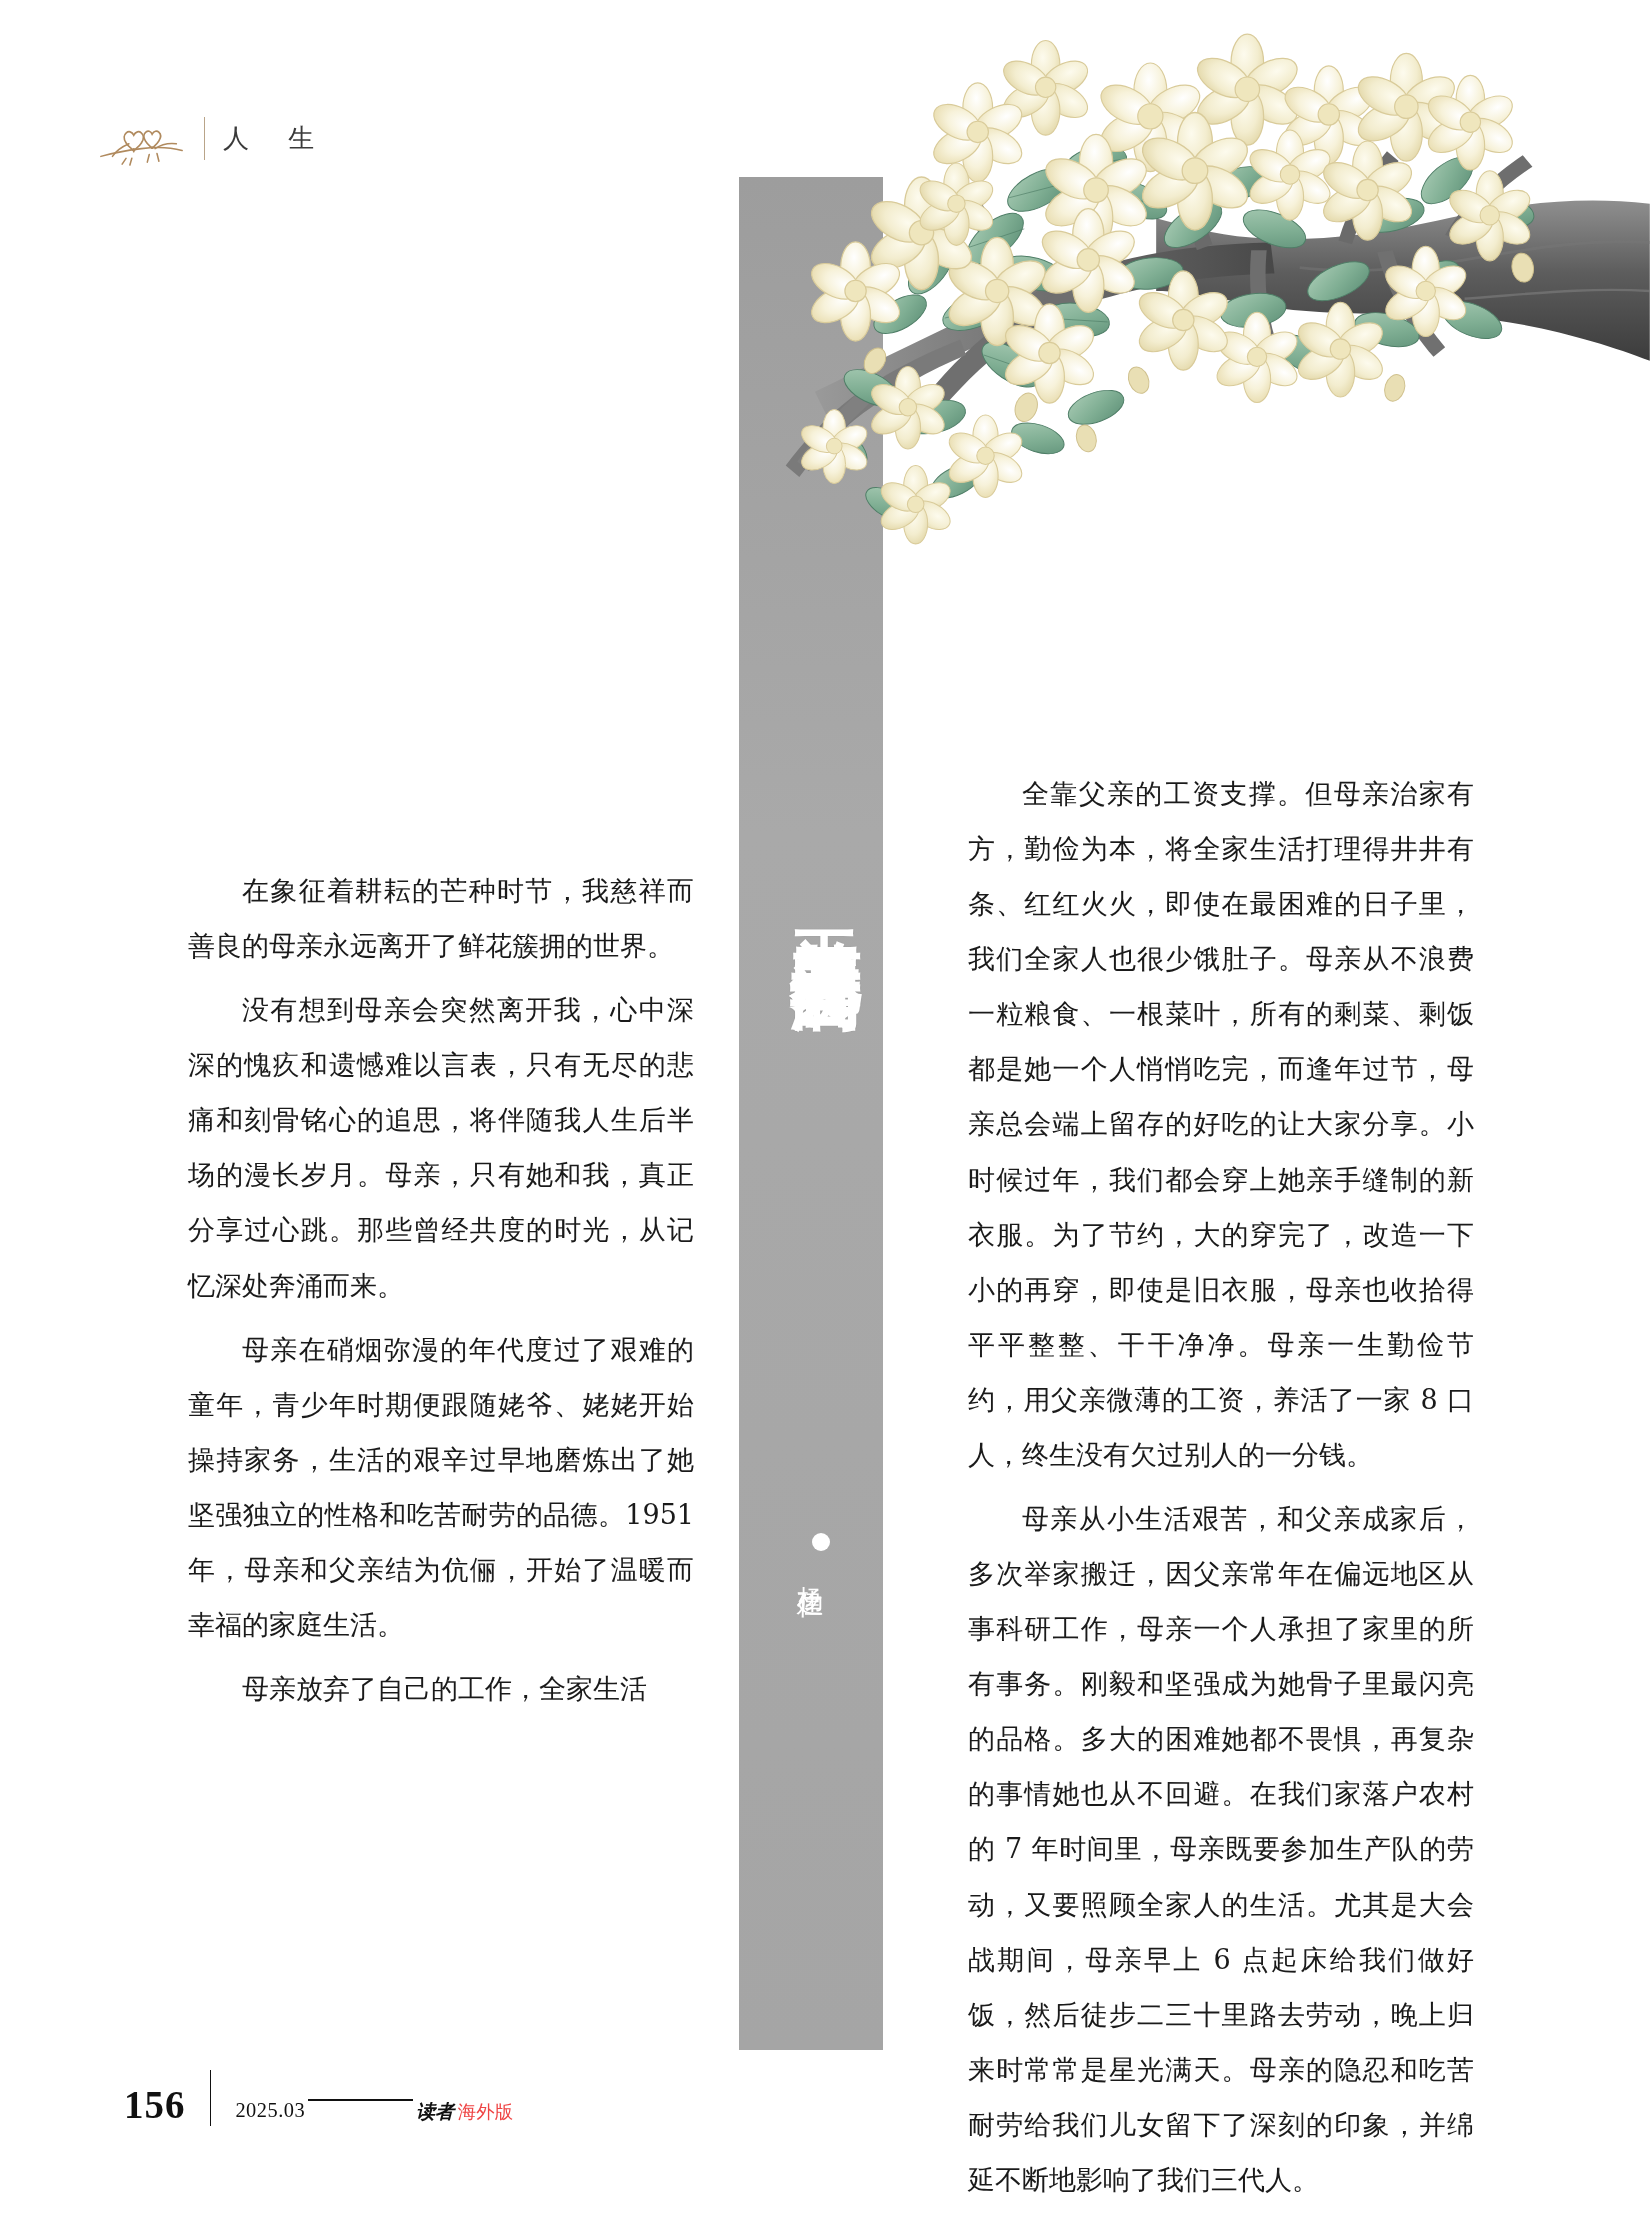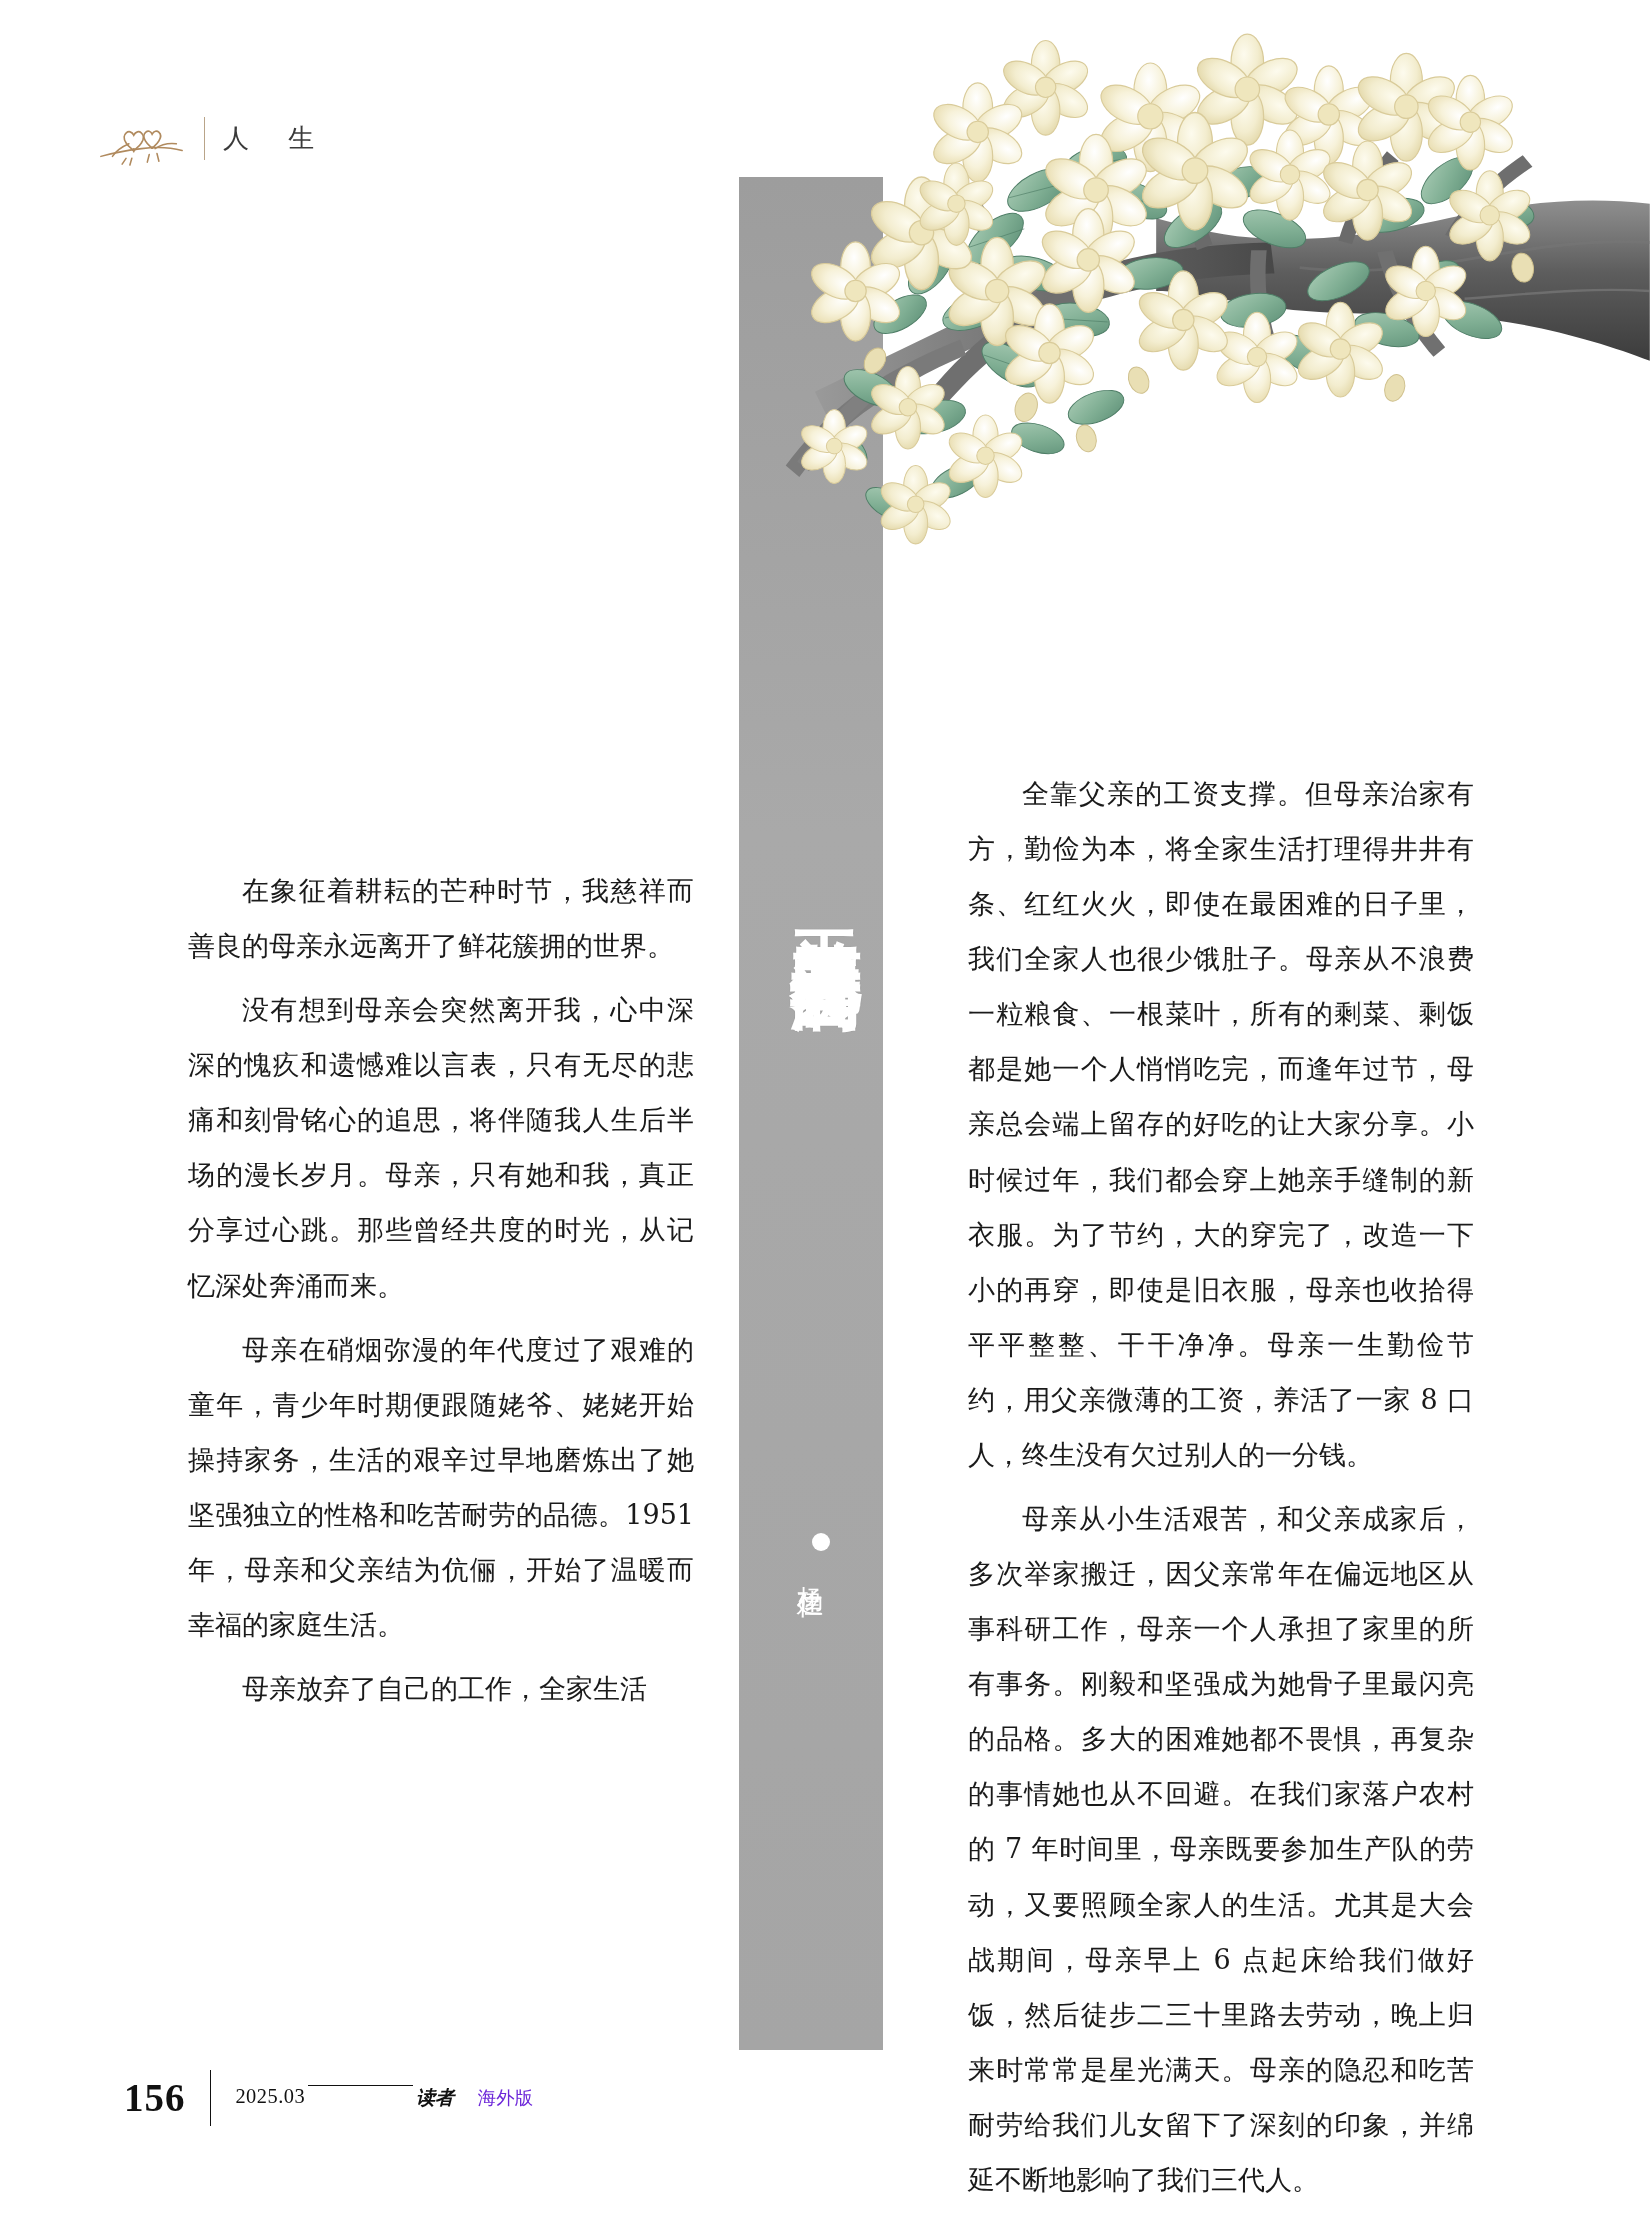"156" .footer { align-items: center -> flex-end }
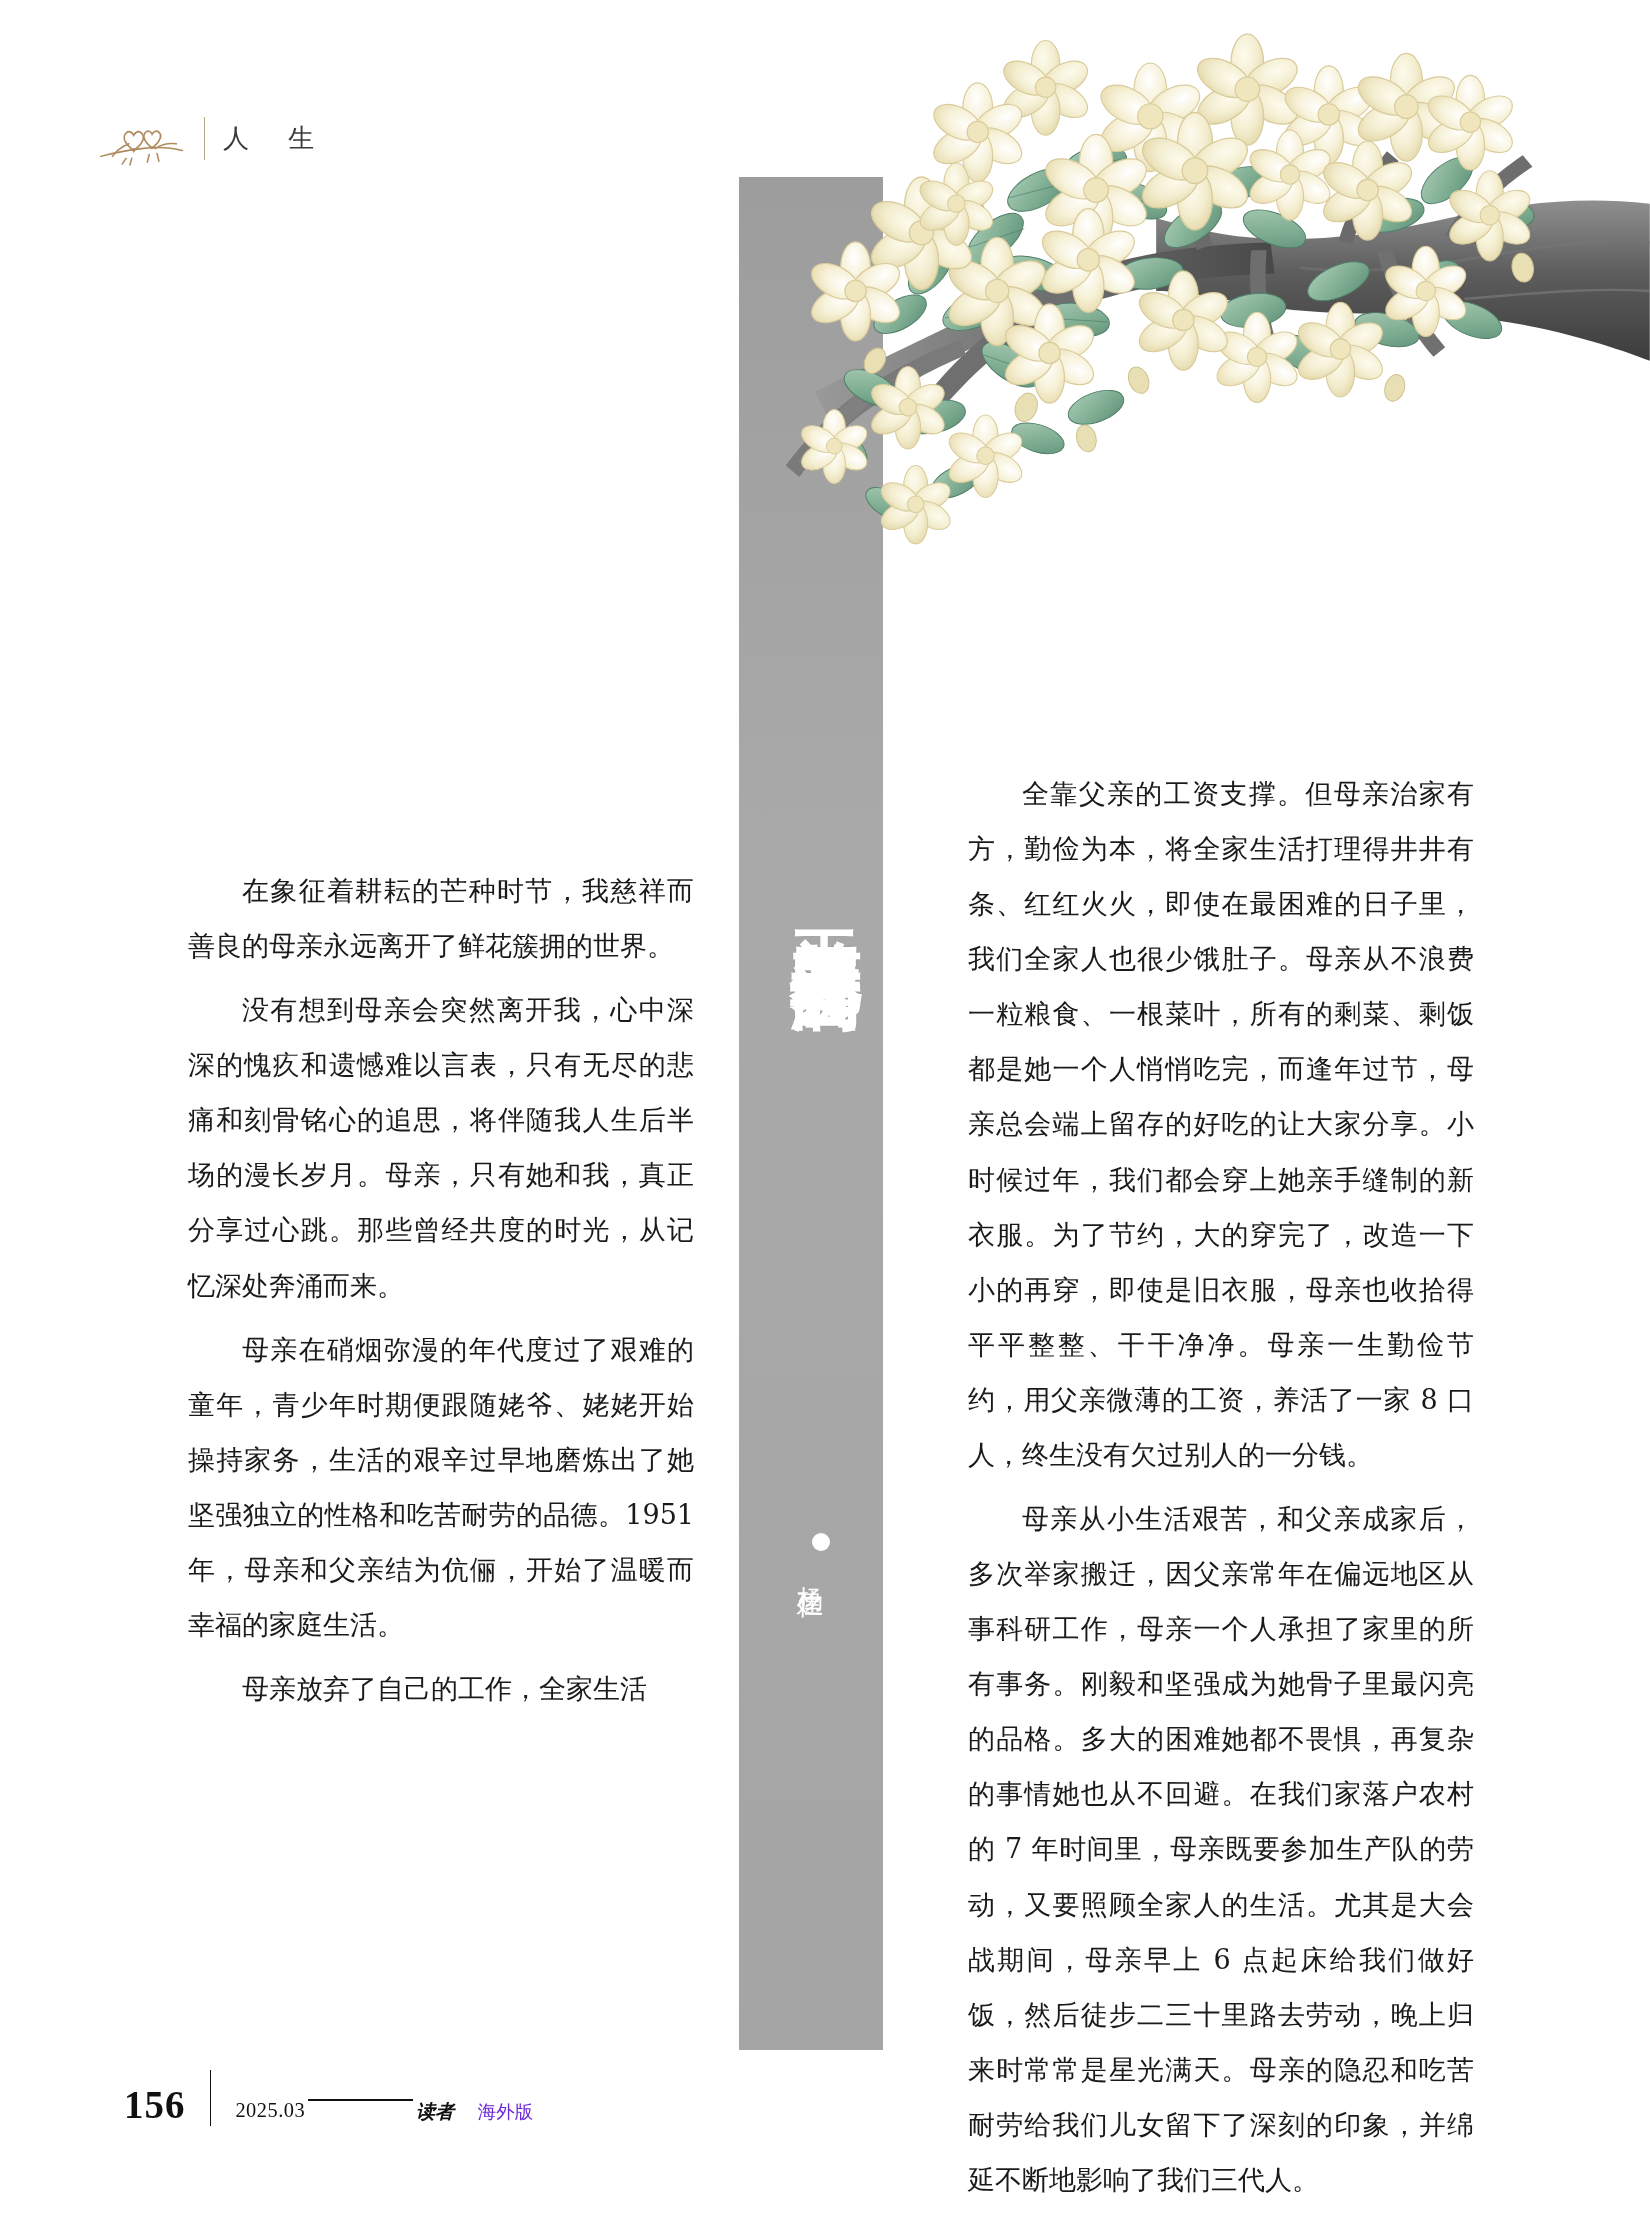"海外版" .footer-mag-edition { color: #6d28d9 -> #ef4444; margin-left: 20px -> none }
